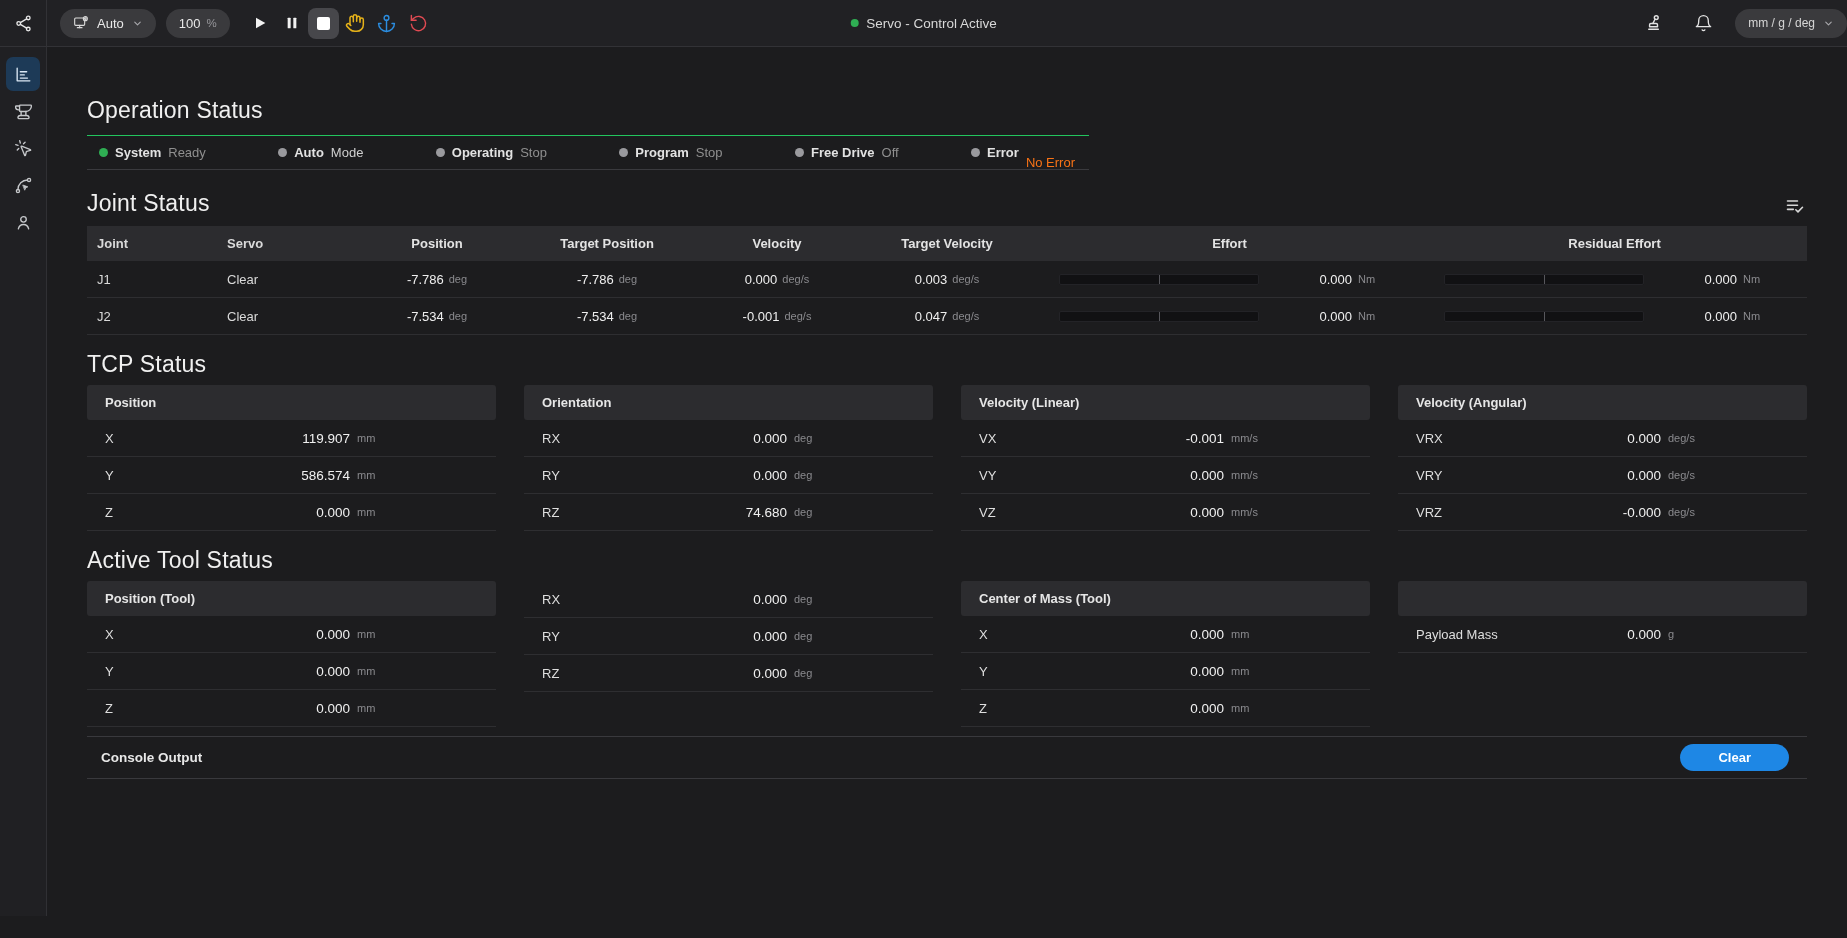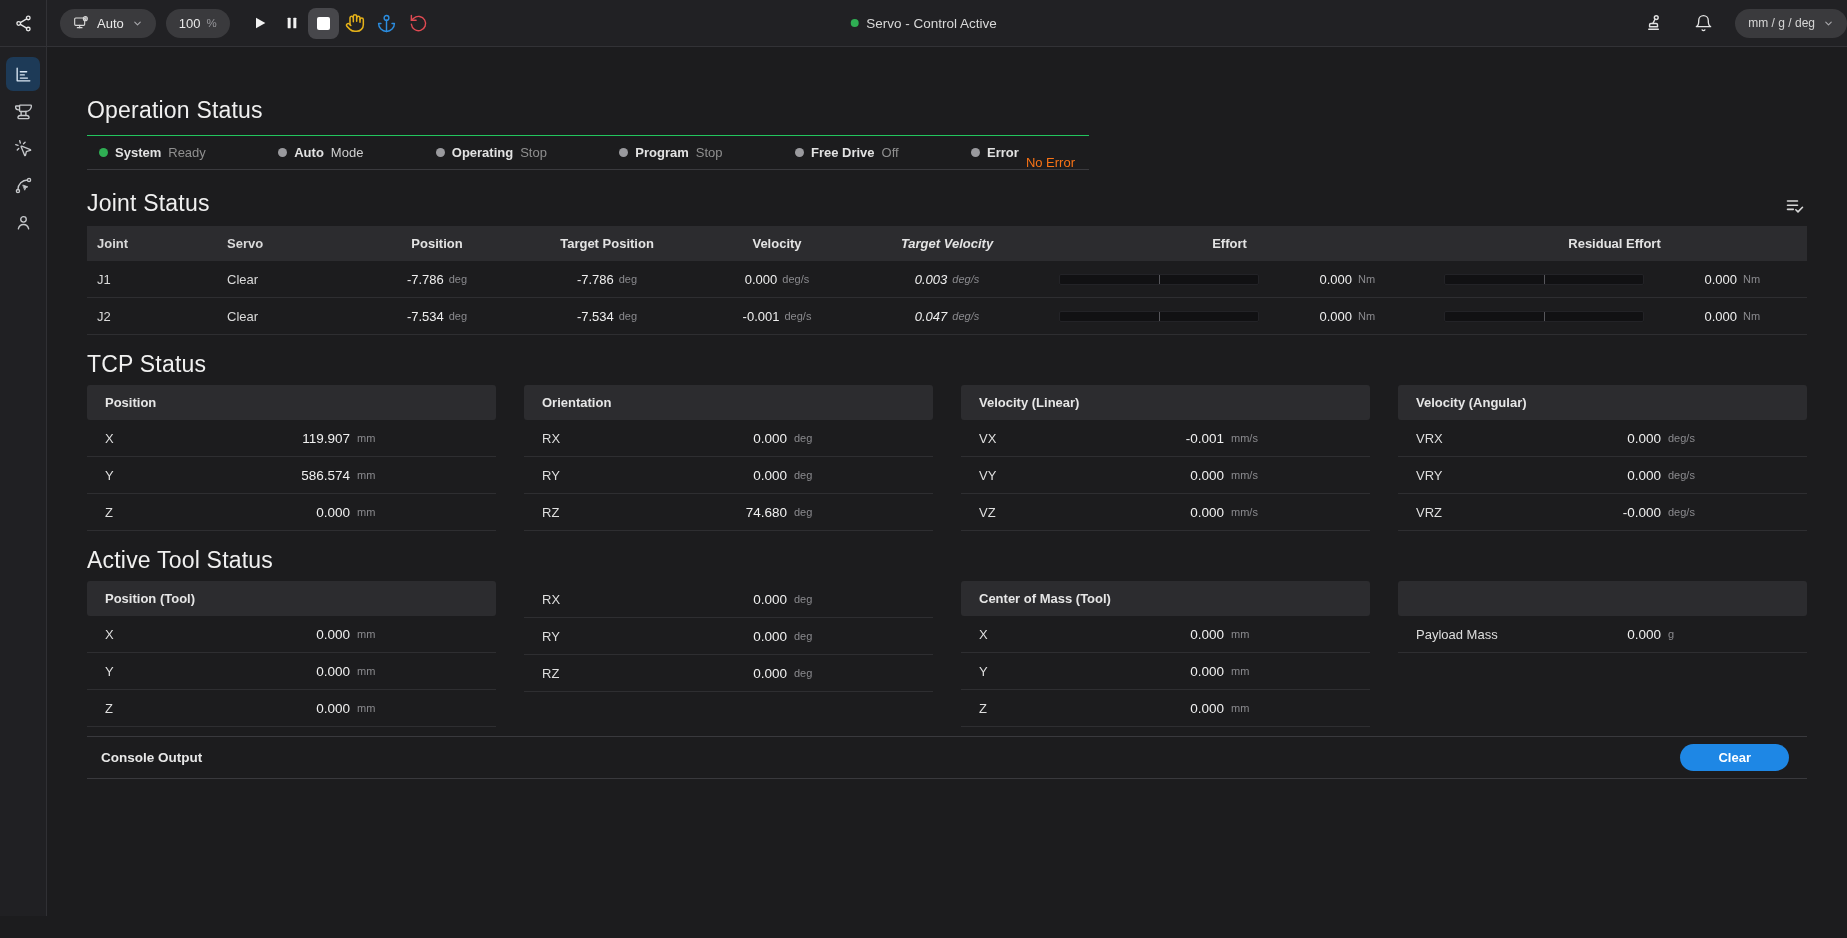"Target Velocity" .c-tv { font-style: italic -> none }
